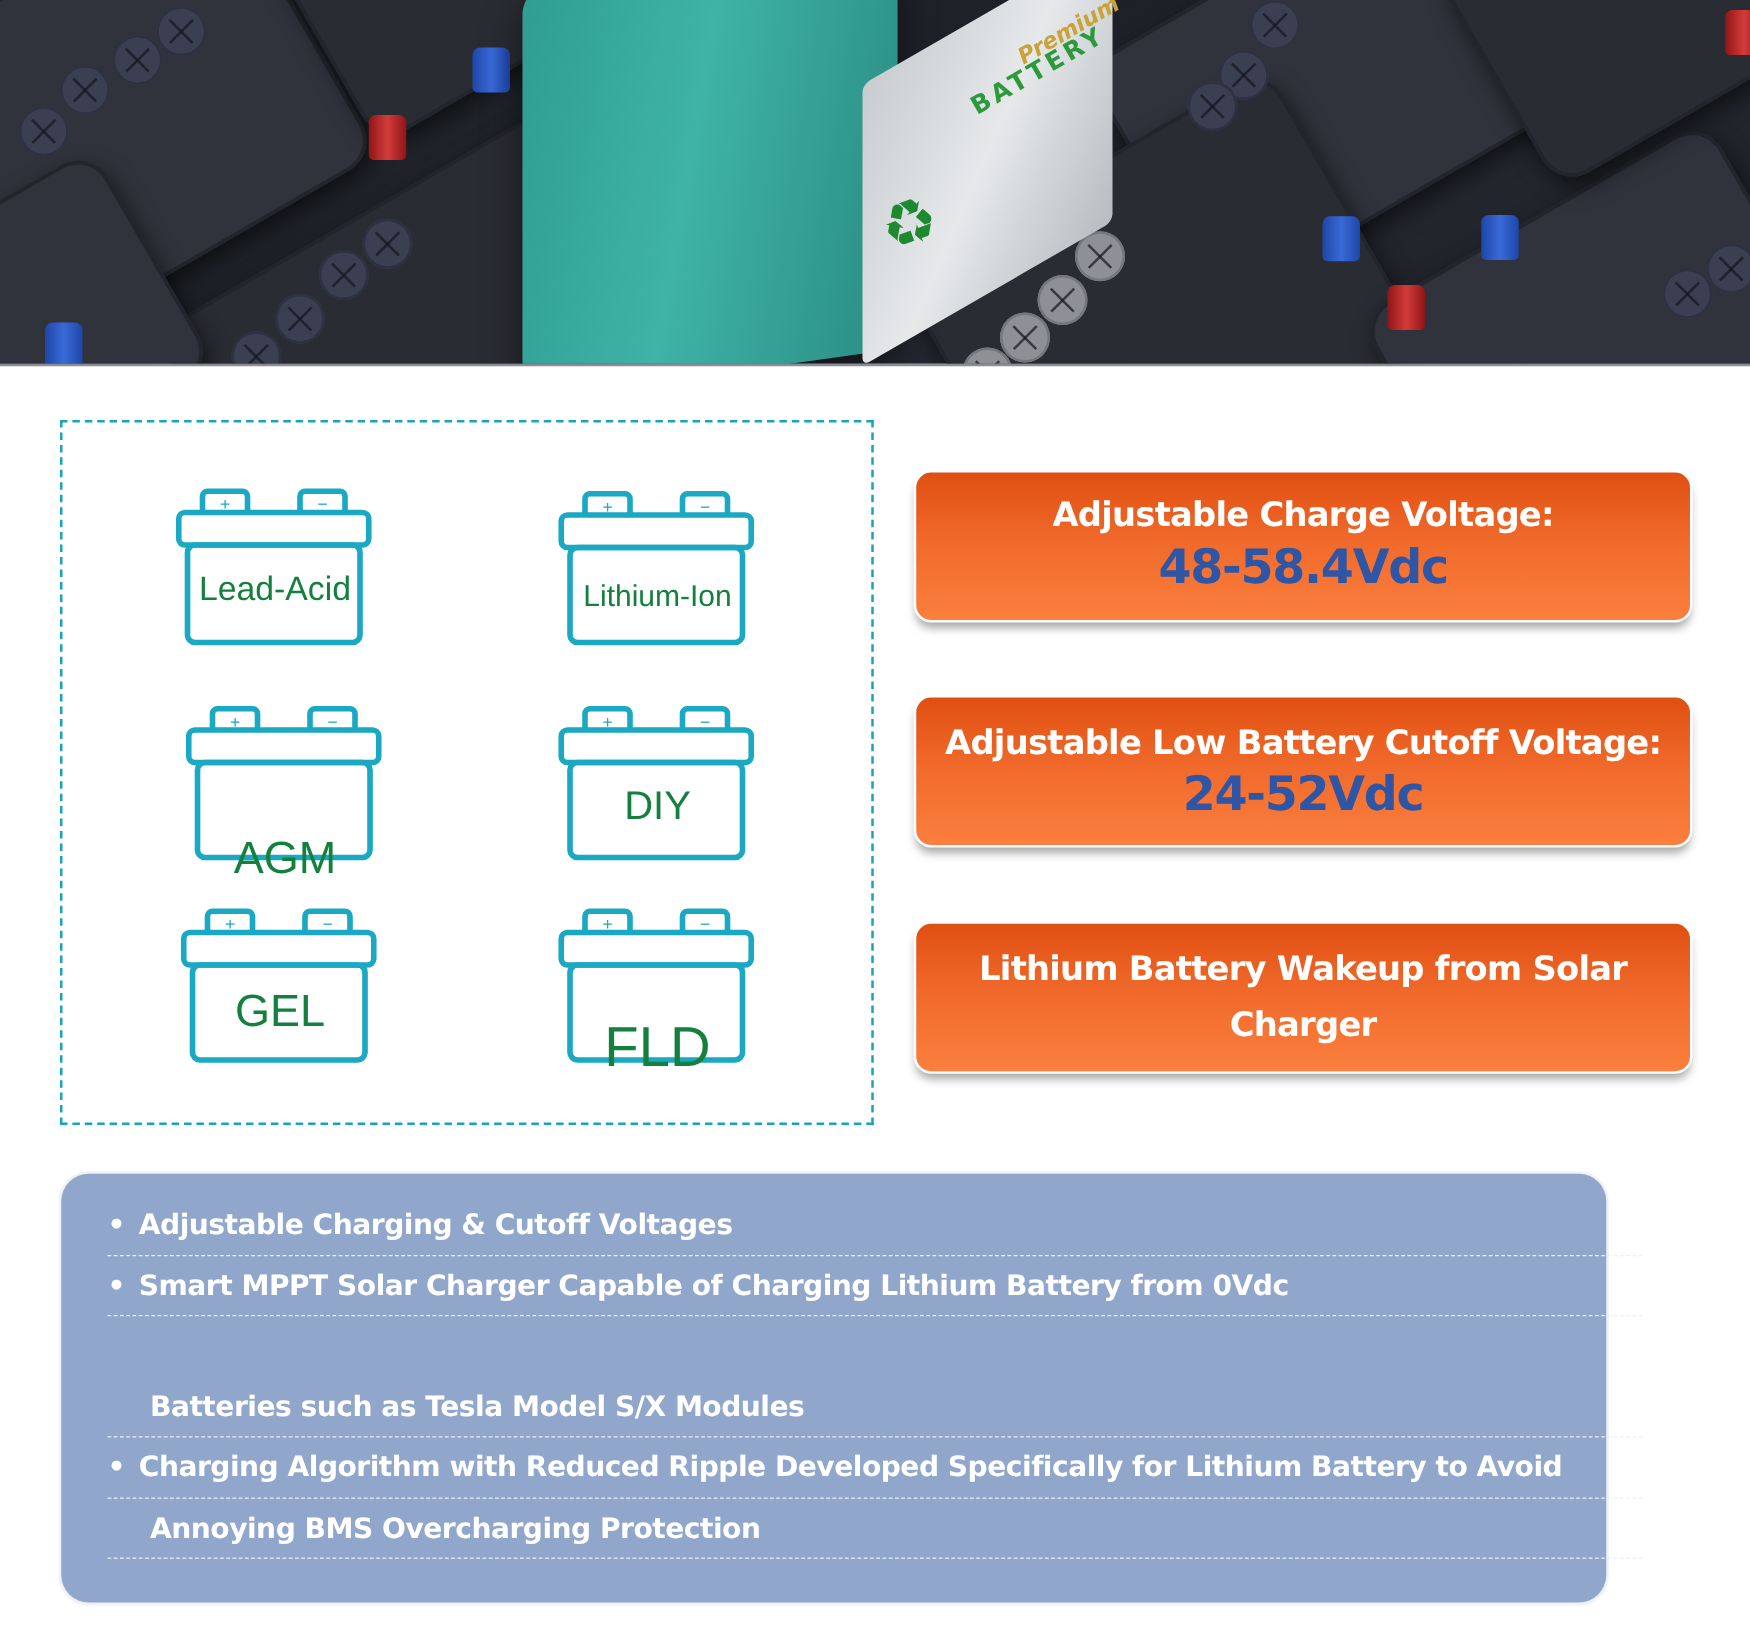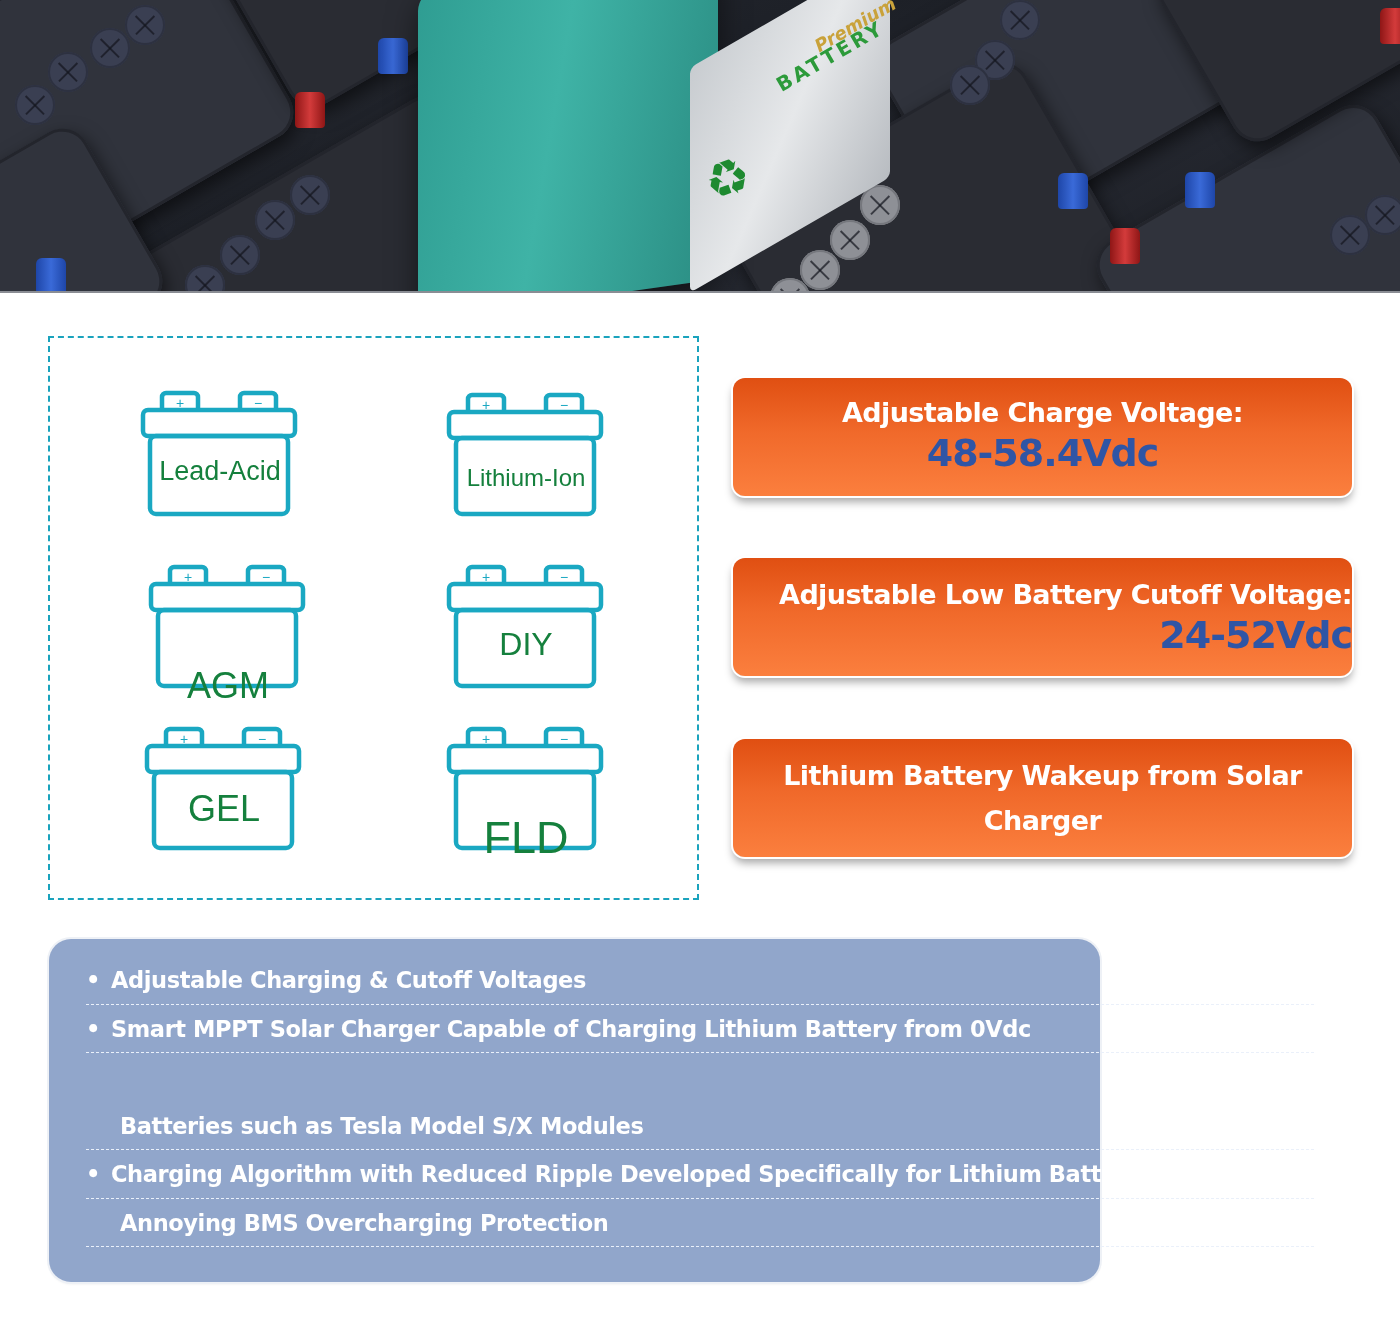"Adjustable Low Battery Cutoff Voltage:" div.feature-card { text-align: right -> none }
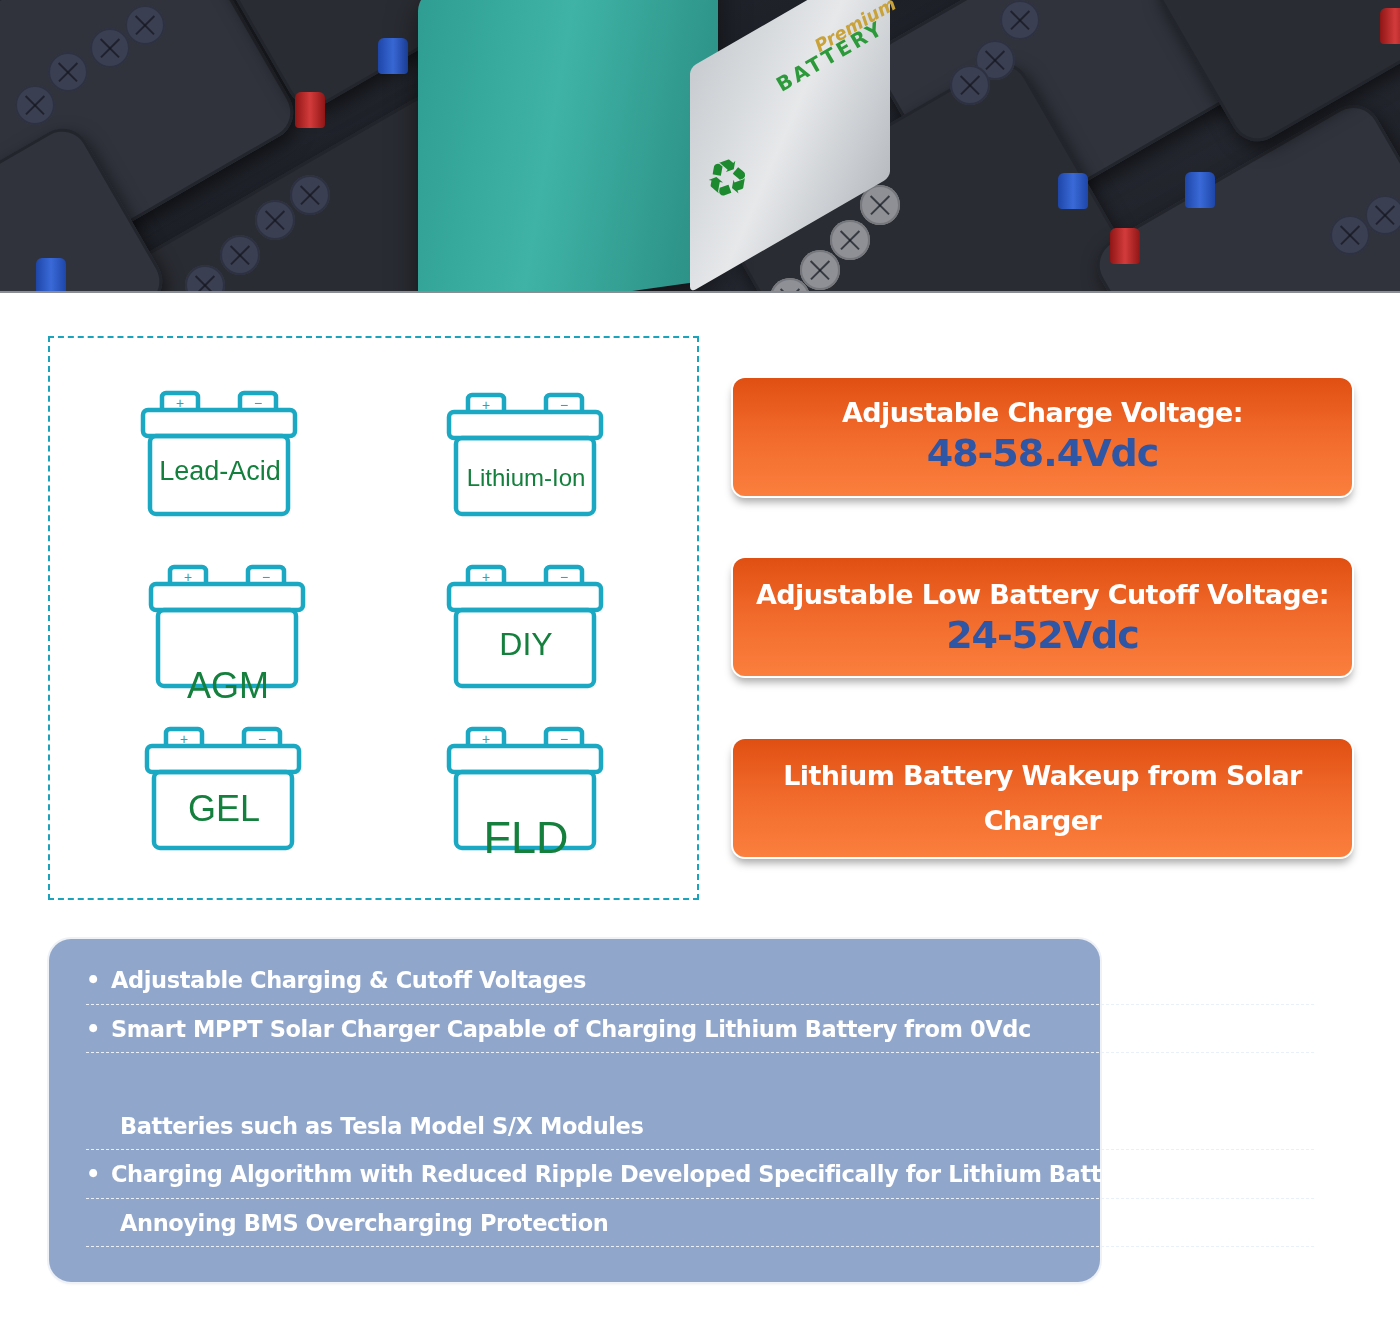"• Adjustable Charging & Cutoff" .bullets-panel { width: 1051px -> 1236px }
